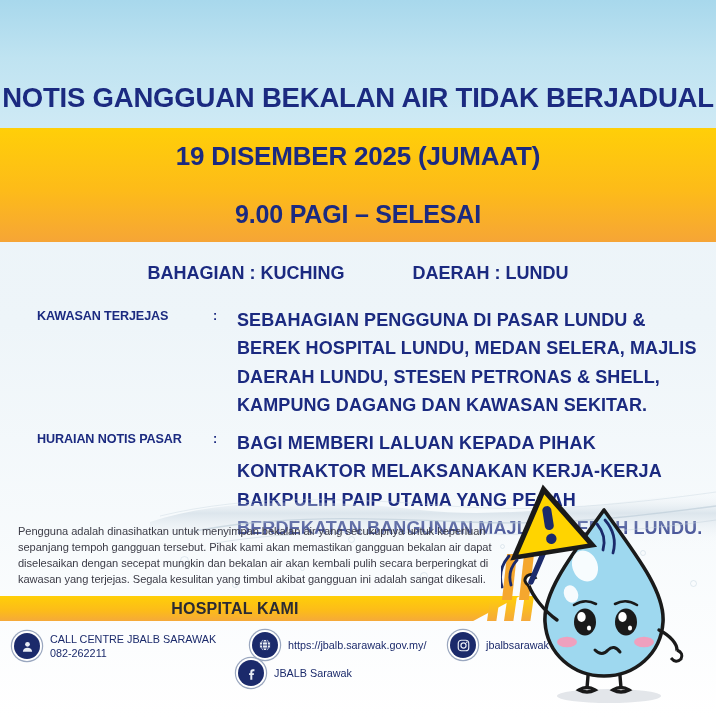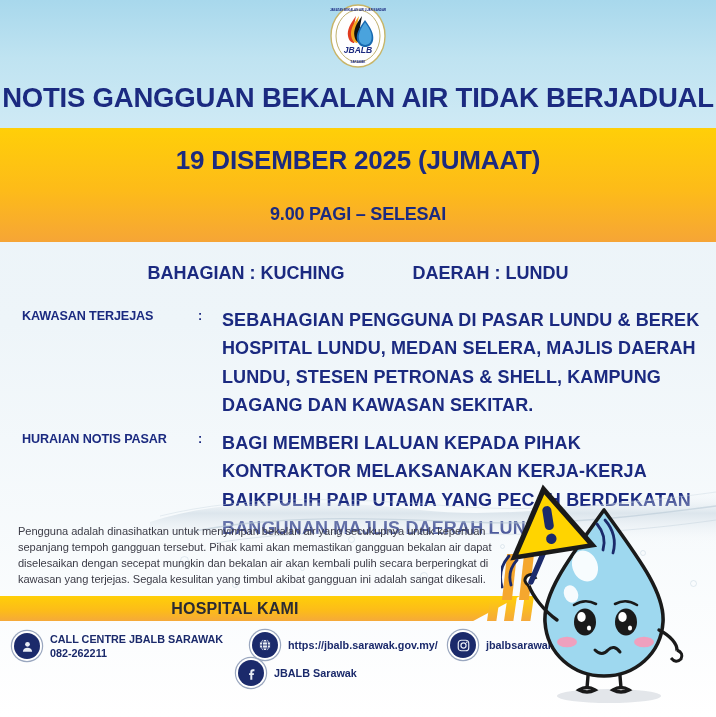"JBALB" div.logo-wrap { html: <div> <svg> <ellipse></ellipse> <ellipse></ellipse> <path></path> <path></path> <path></path> <path></path> <path></path> <text>JBALB</text> <g> <text>JABATAN BEKALAN AIR LUAR BANDAR</text> <text>SARAWAK</text> </g> </svg> </div> -> none }
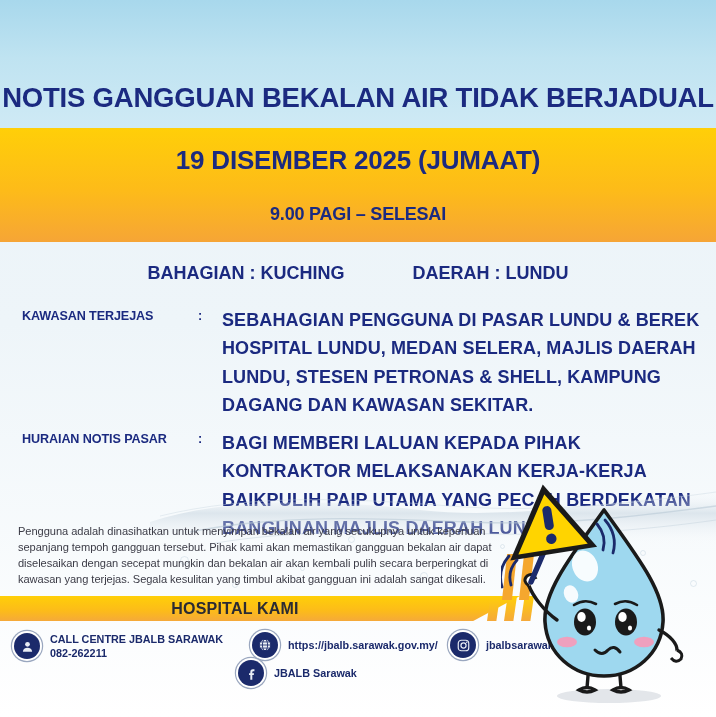"9.00 PAGI – SELESAI" .date-sub { font-size: 18px -> 25px }
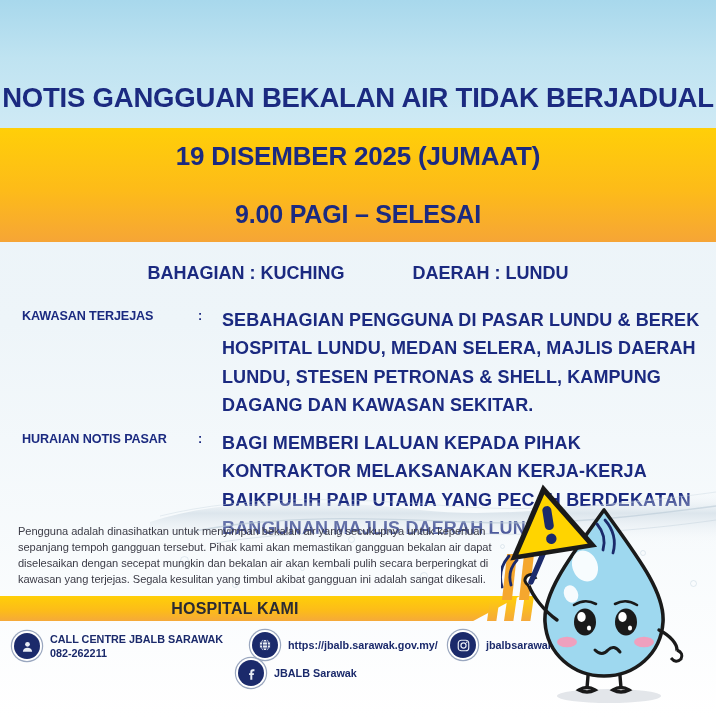"KAWASAN TERJEJAS" .detail-row { padding: 0 12px 0 22px -> 0 12px 0 37px }
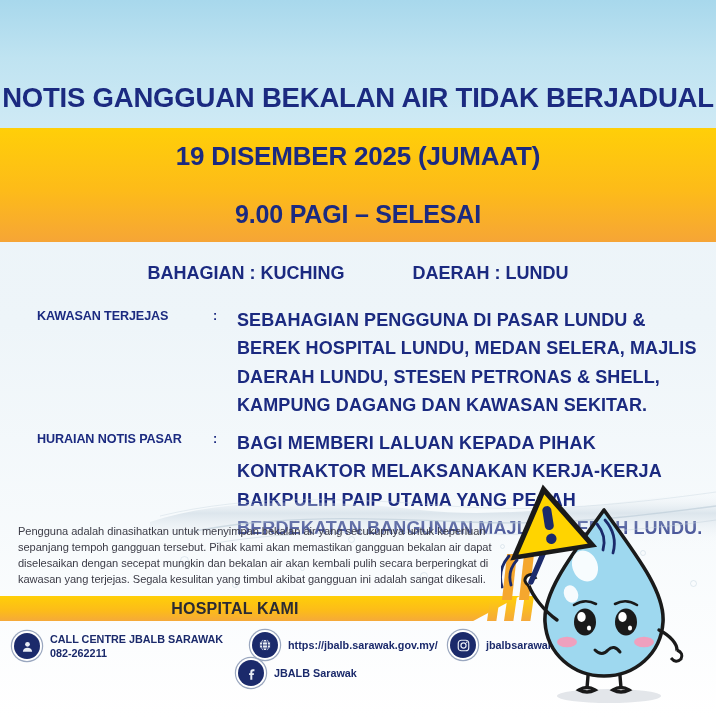"CALL CENTRE JBALB SARAWAK" .c-text { font-weight: bold -> normal }
